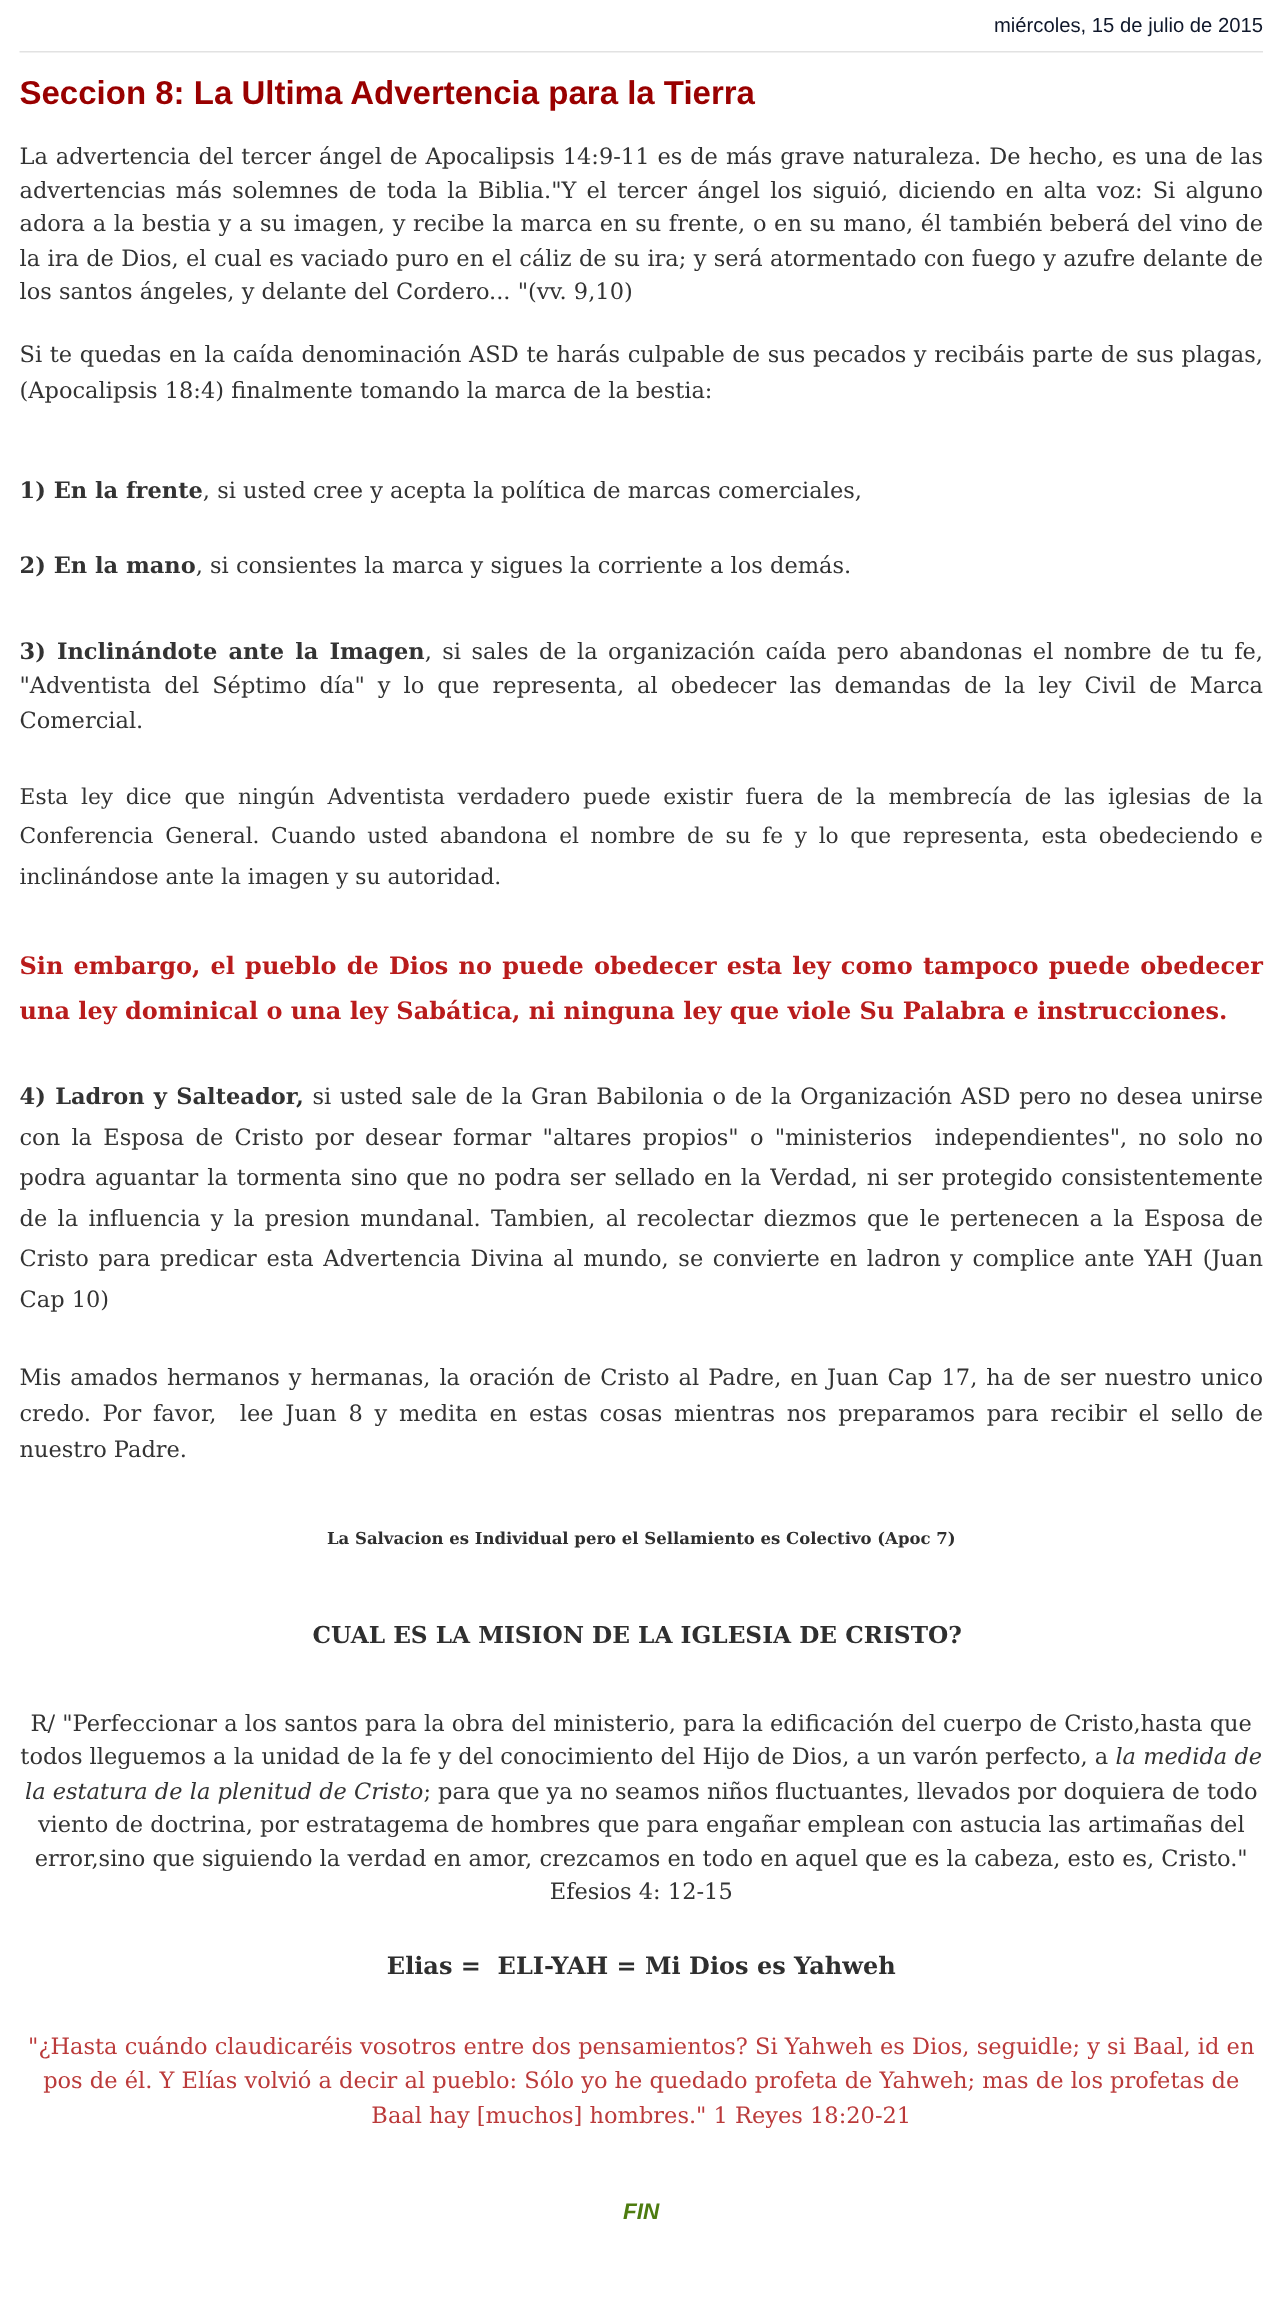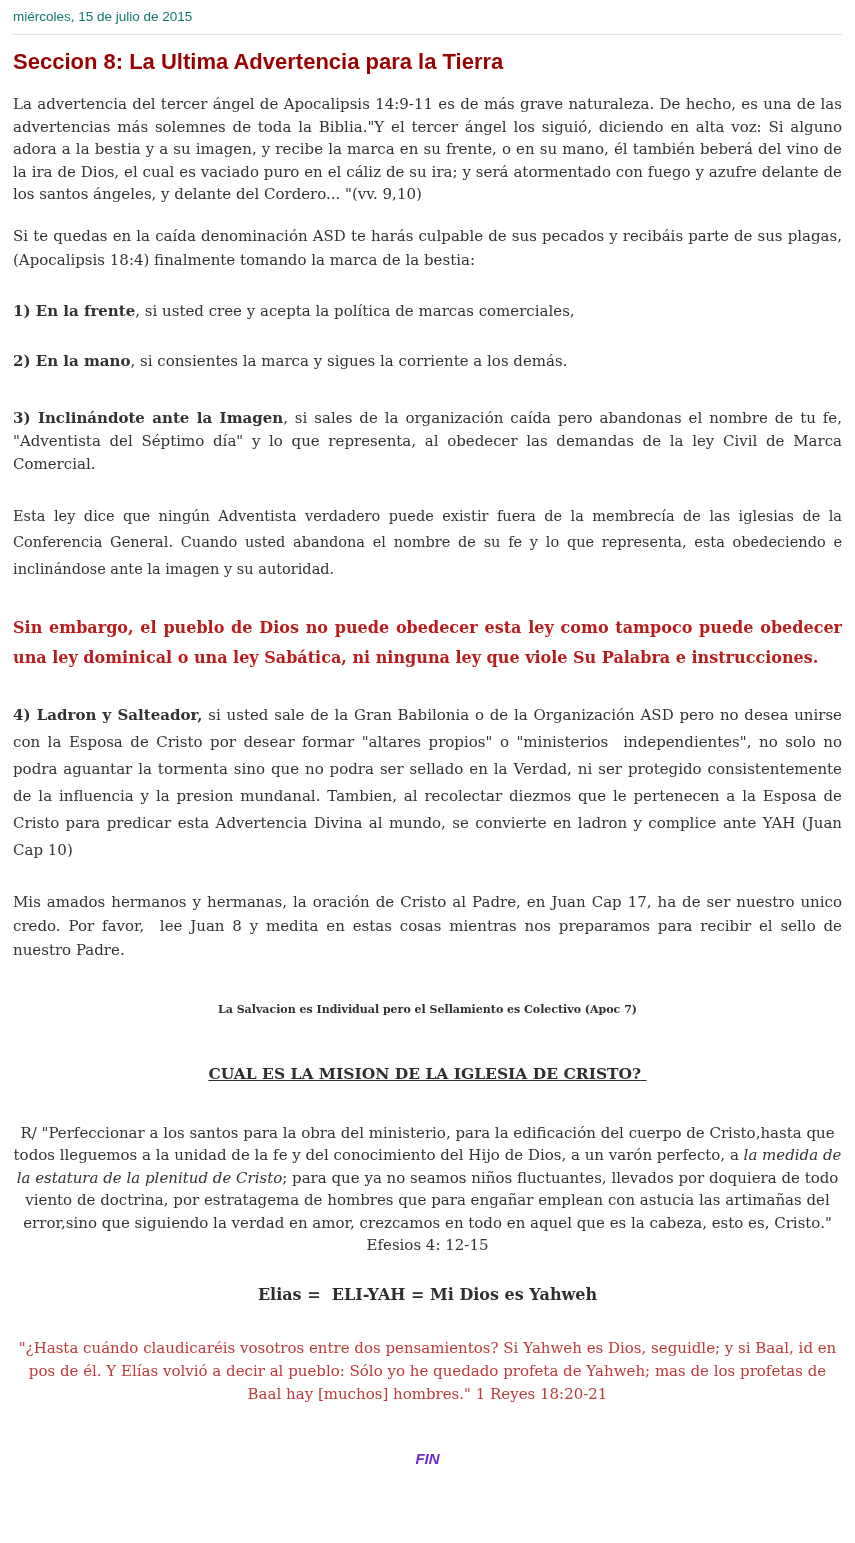"miércoles, 15 de julio de" .date-header { color: #0f766e -> #0f172a; text-align: none -> right }
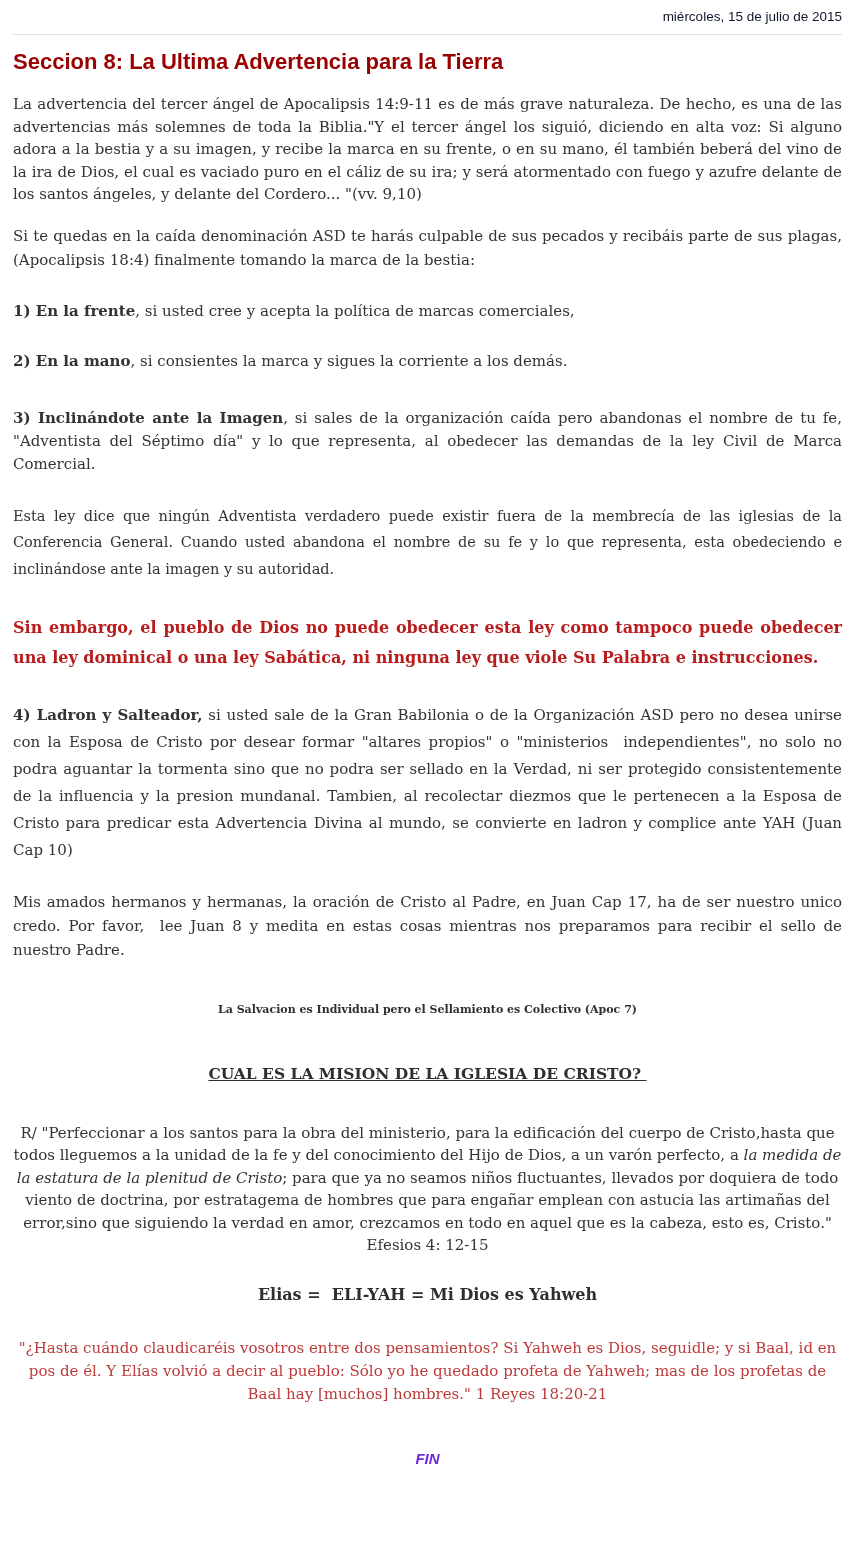"1) En la frente, si" .p-item1 { margin-top: 28px -> 44px }
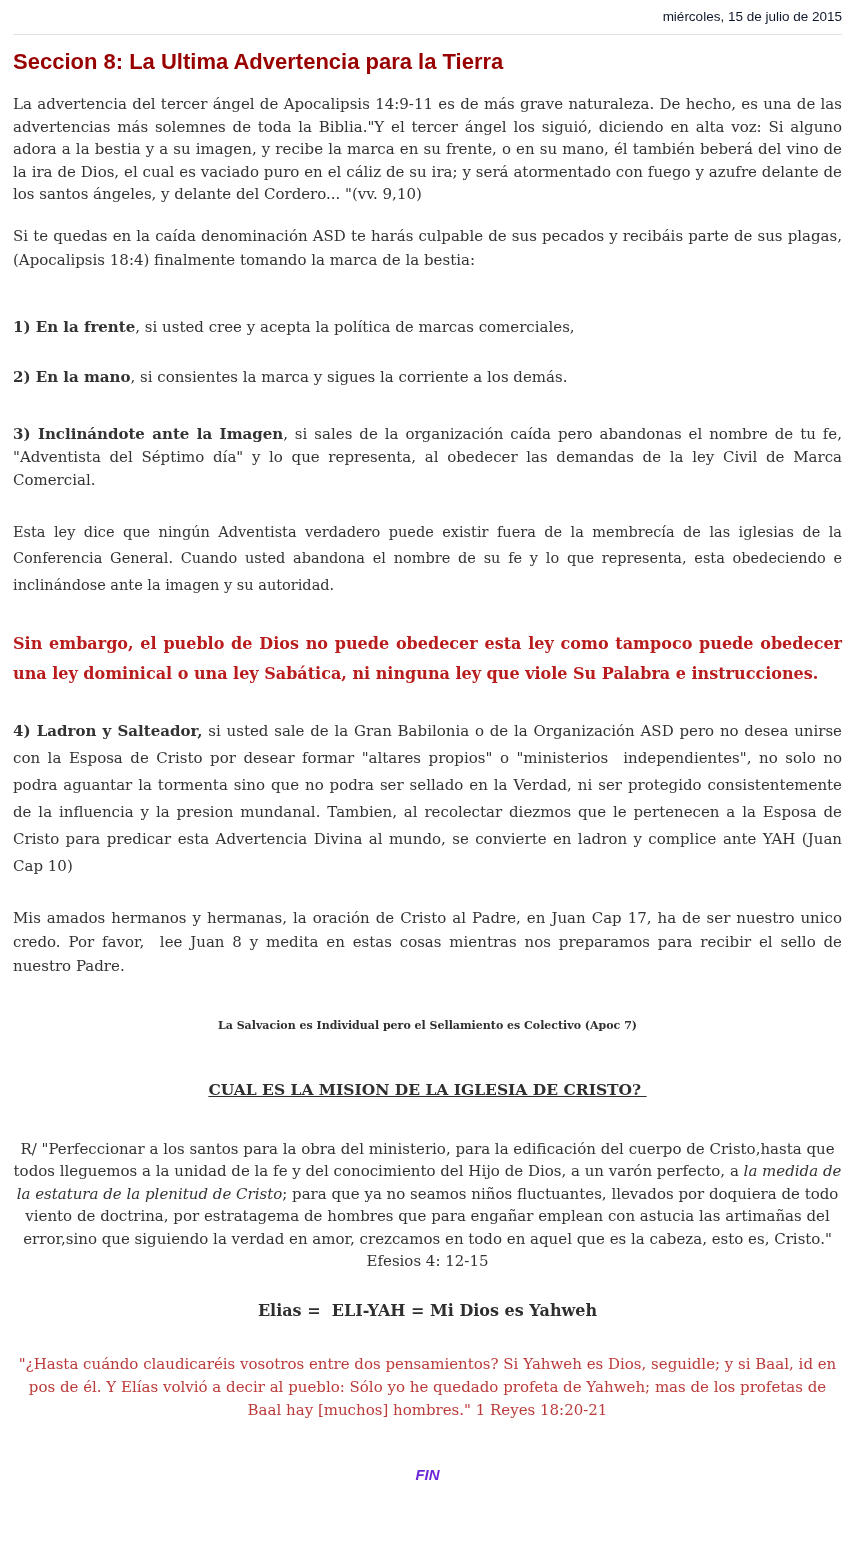"CUAL ES LA MISION DE" .p-mision .underlined { text-decoration: underline -> none }
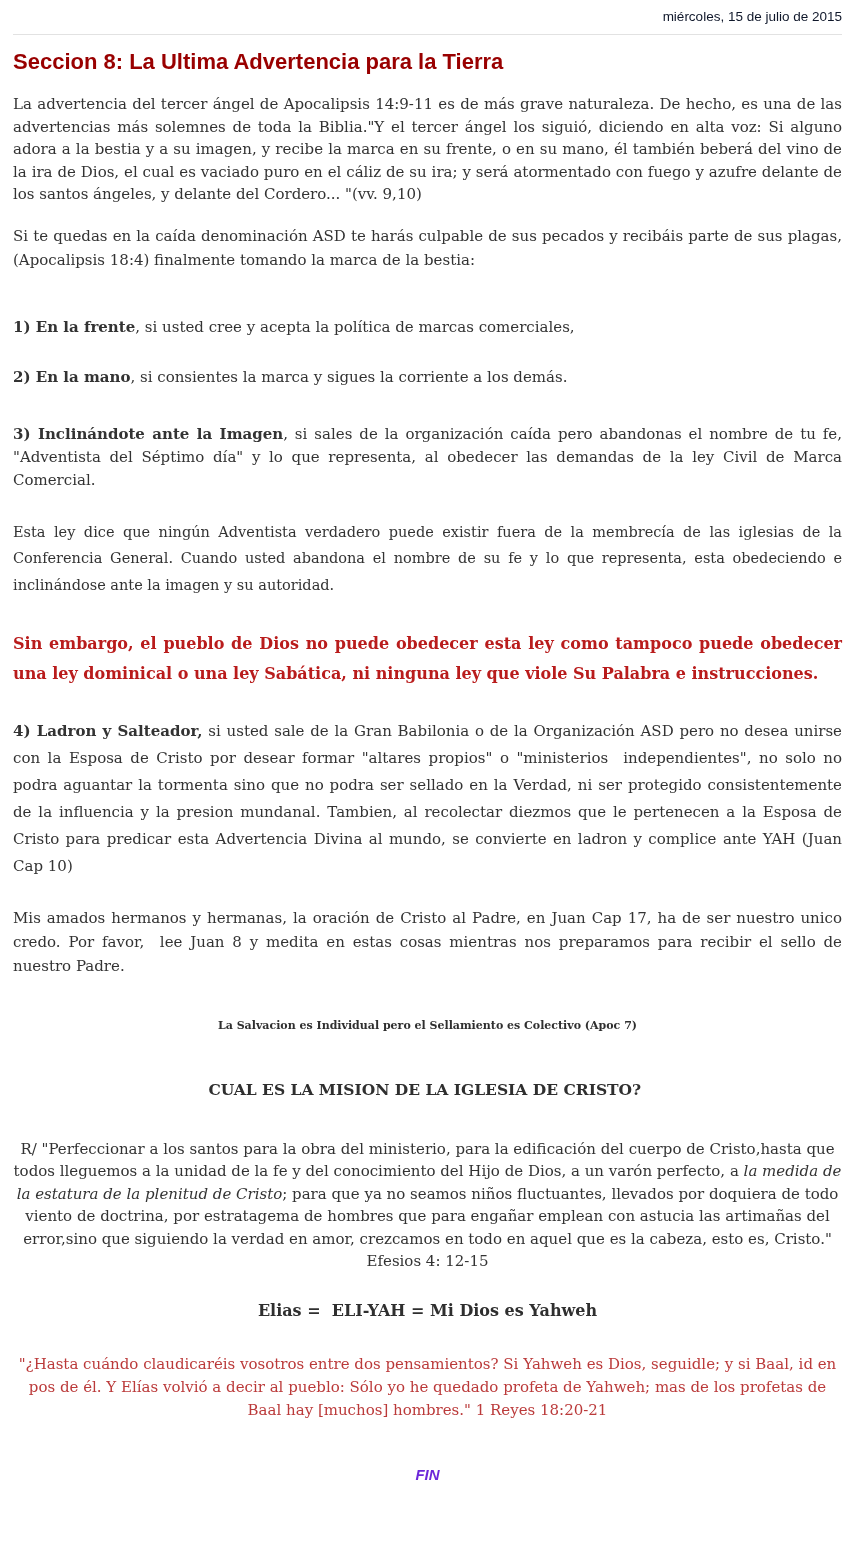"FIN" .p-fin { color: #6d28d9 -> #4d7c0f }
